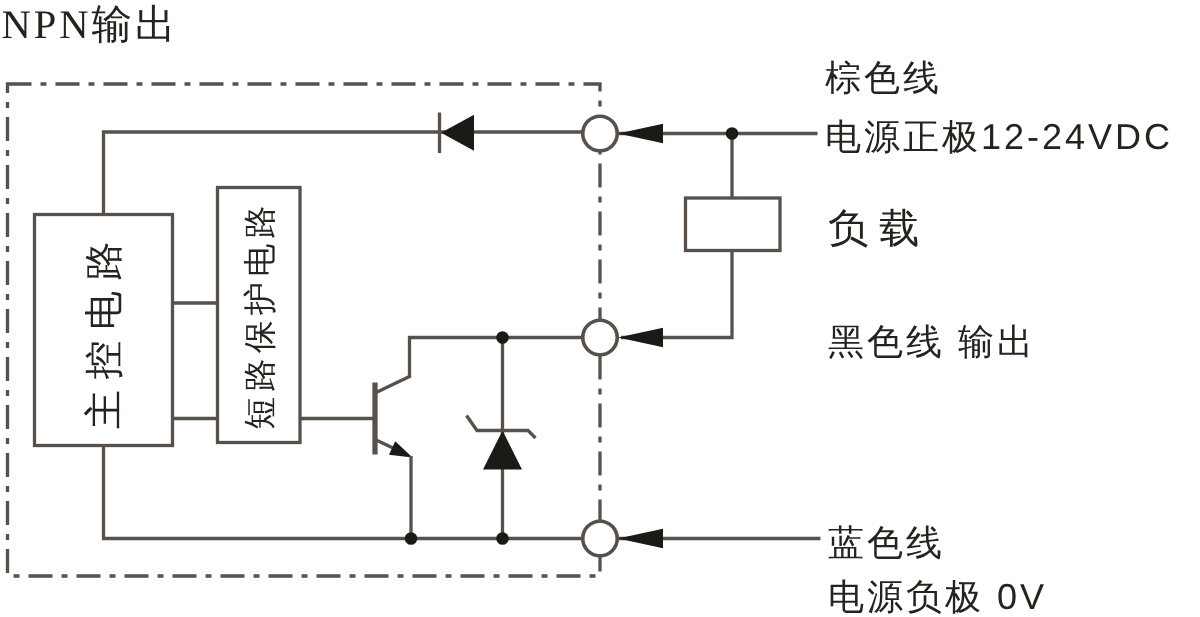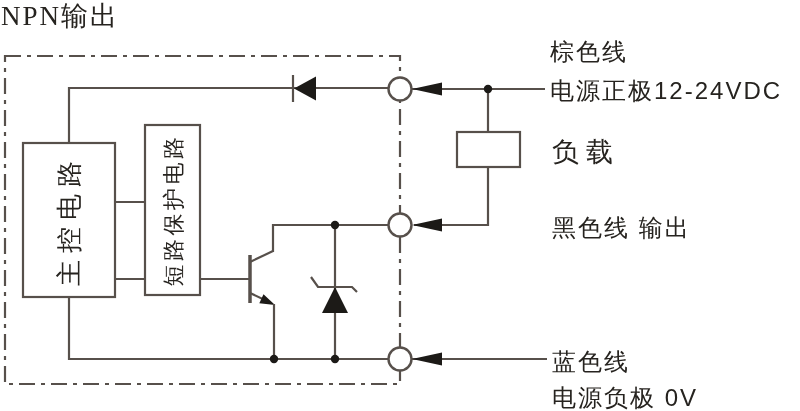"NPN输出" .stage { border-radius: 13px -> none }
